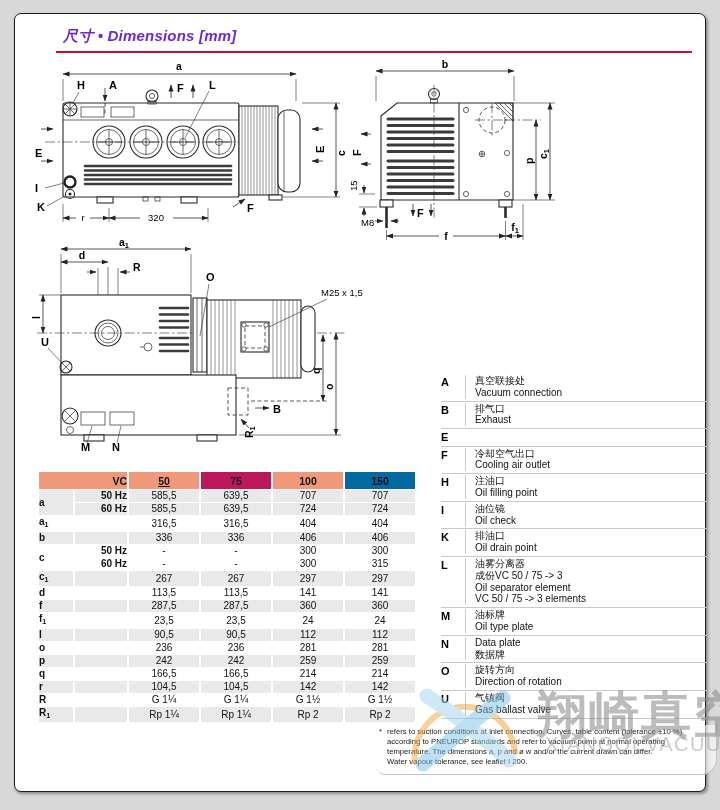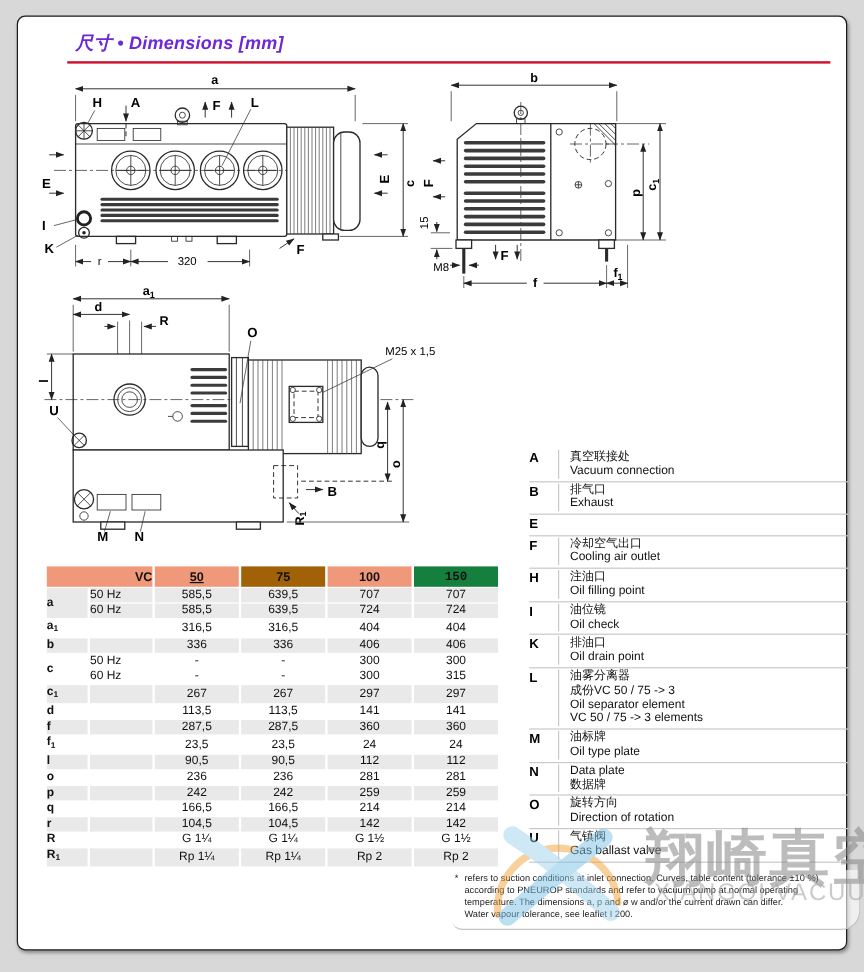"75" th { background: #a16207 -> #be185d }
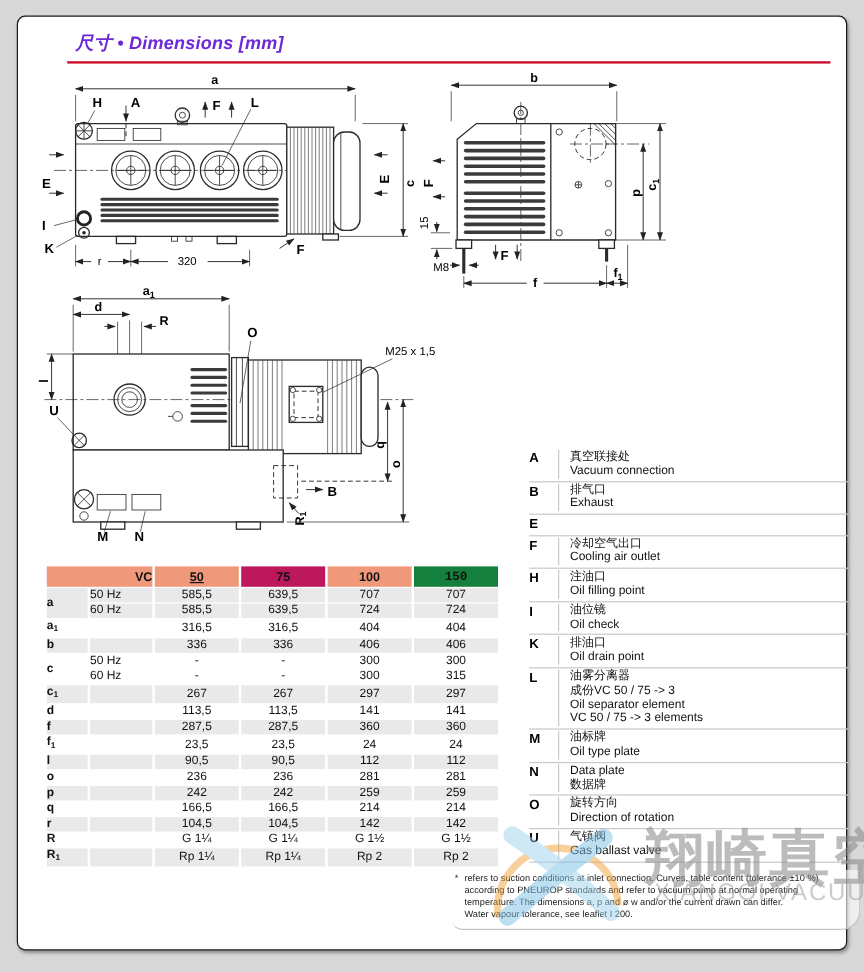"150" th { background: #15803d -> #0369a1; font-family: Liberation Mono, monospace -> none }
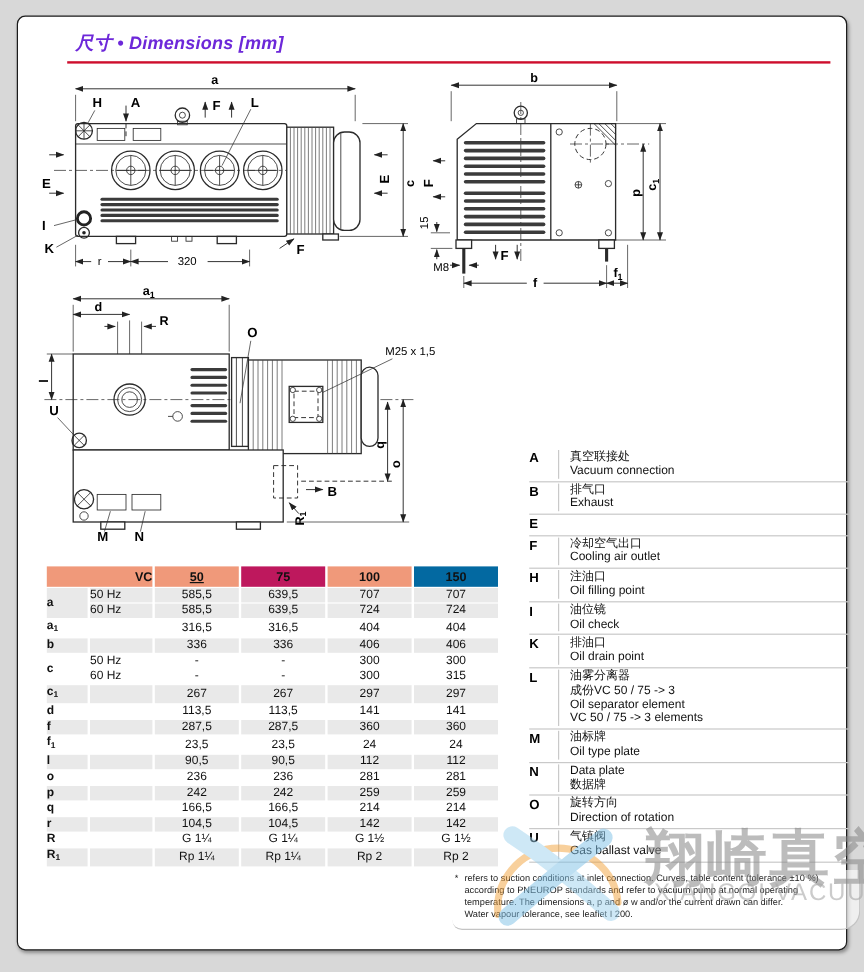"50 Hz" td.hz { font-weight: normal -> bold; text-align: left -> right }
